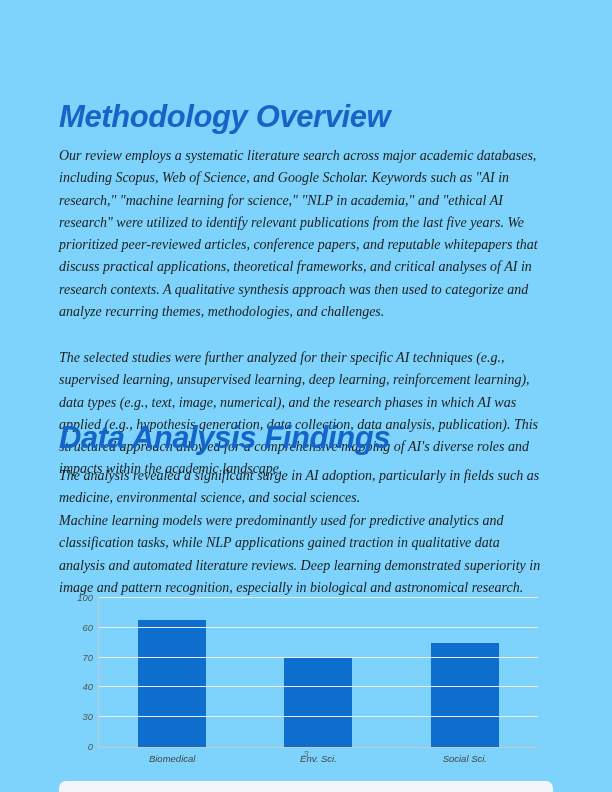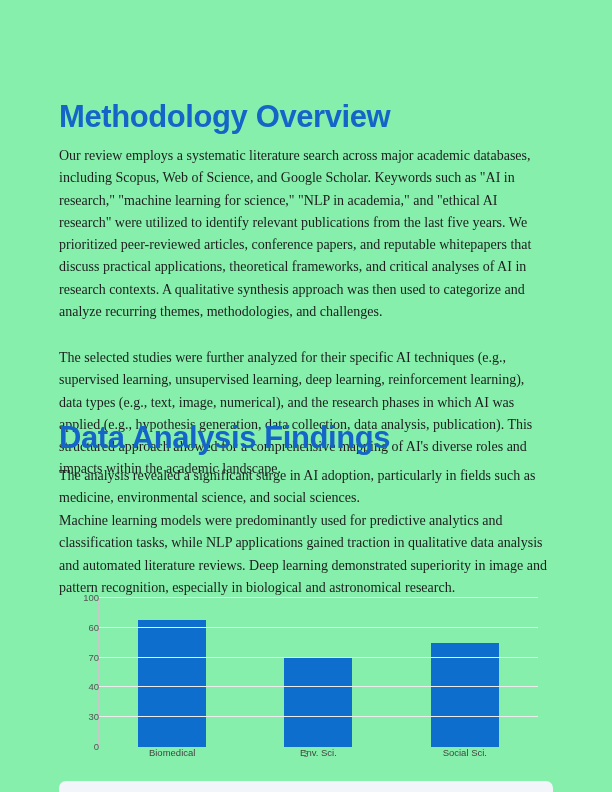"Methodology Overview" .page { background: #86efac -> #7dd3fc; font-style: none -> italic }
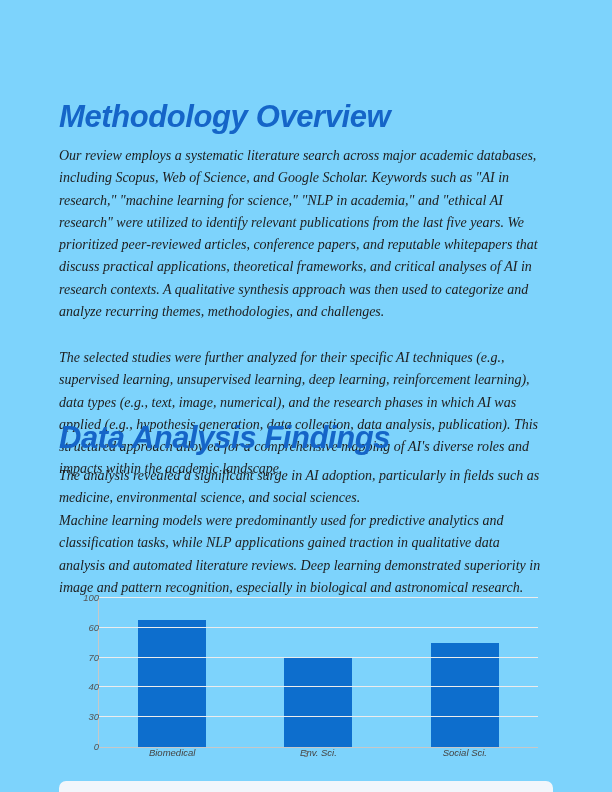"100" .ytick { margin-right: none -> 6px }
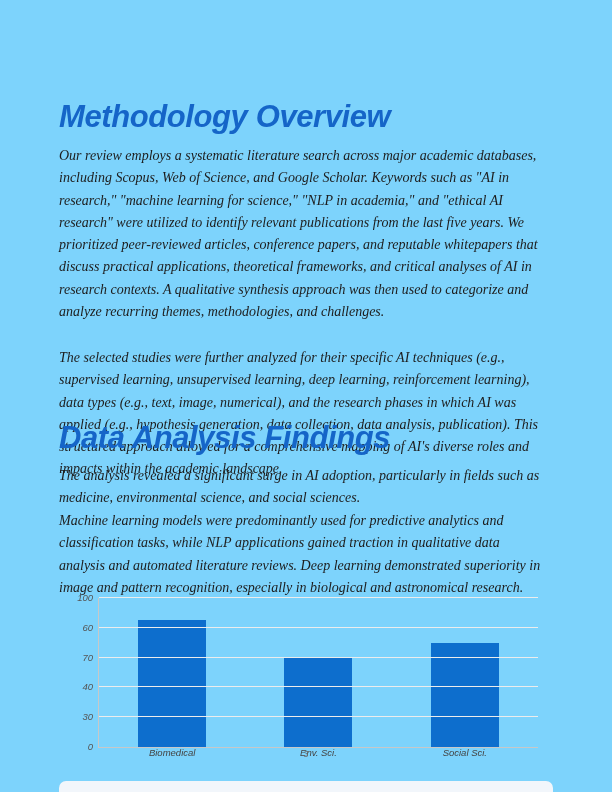"Biomedical" .xtick { margin-top: none -> 6px }
